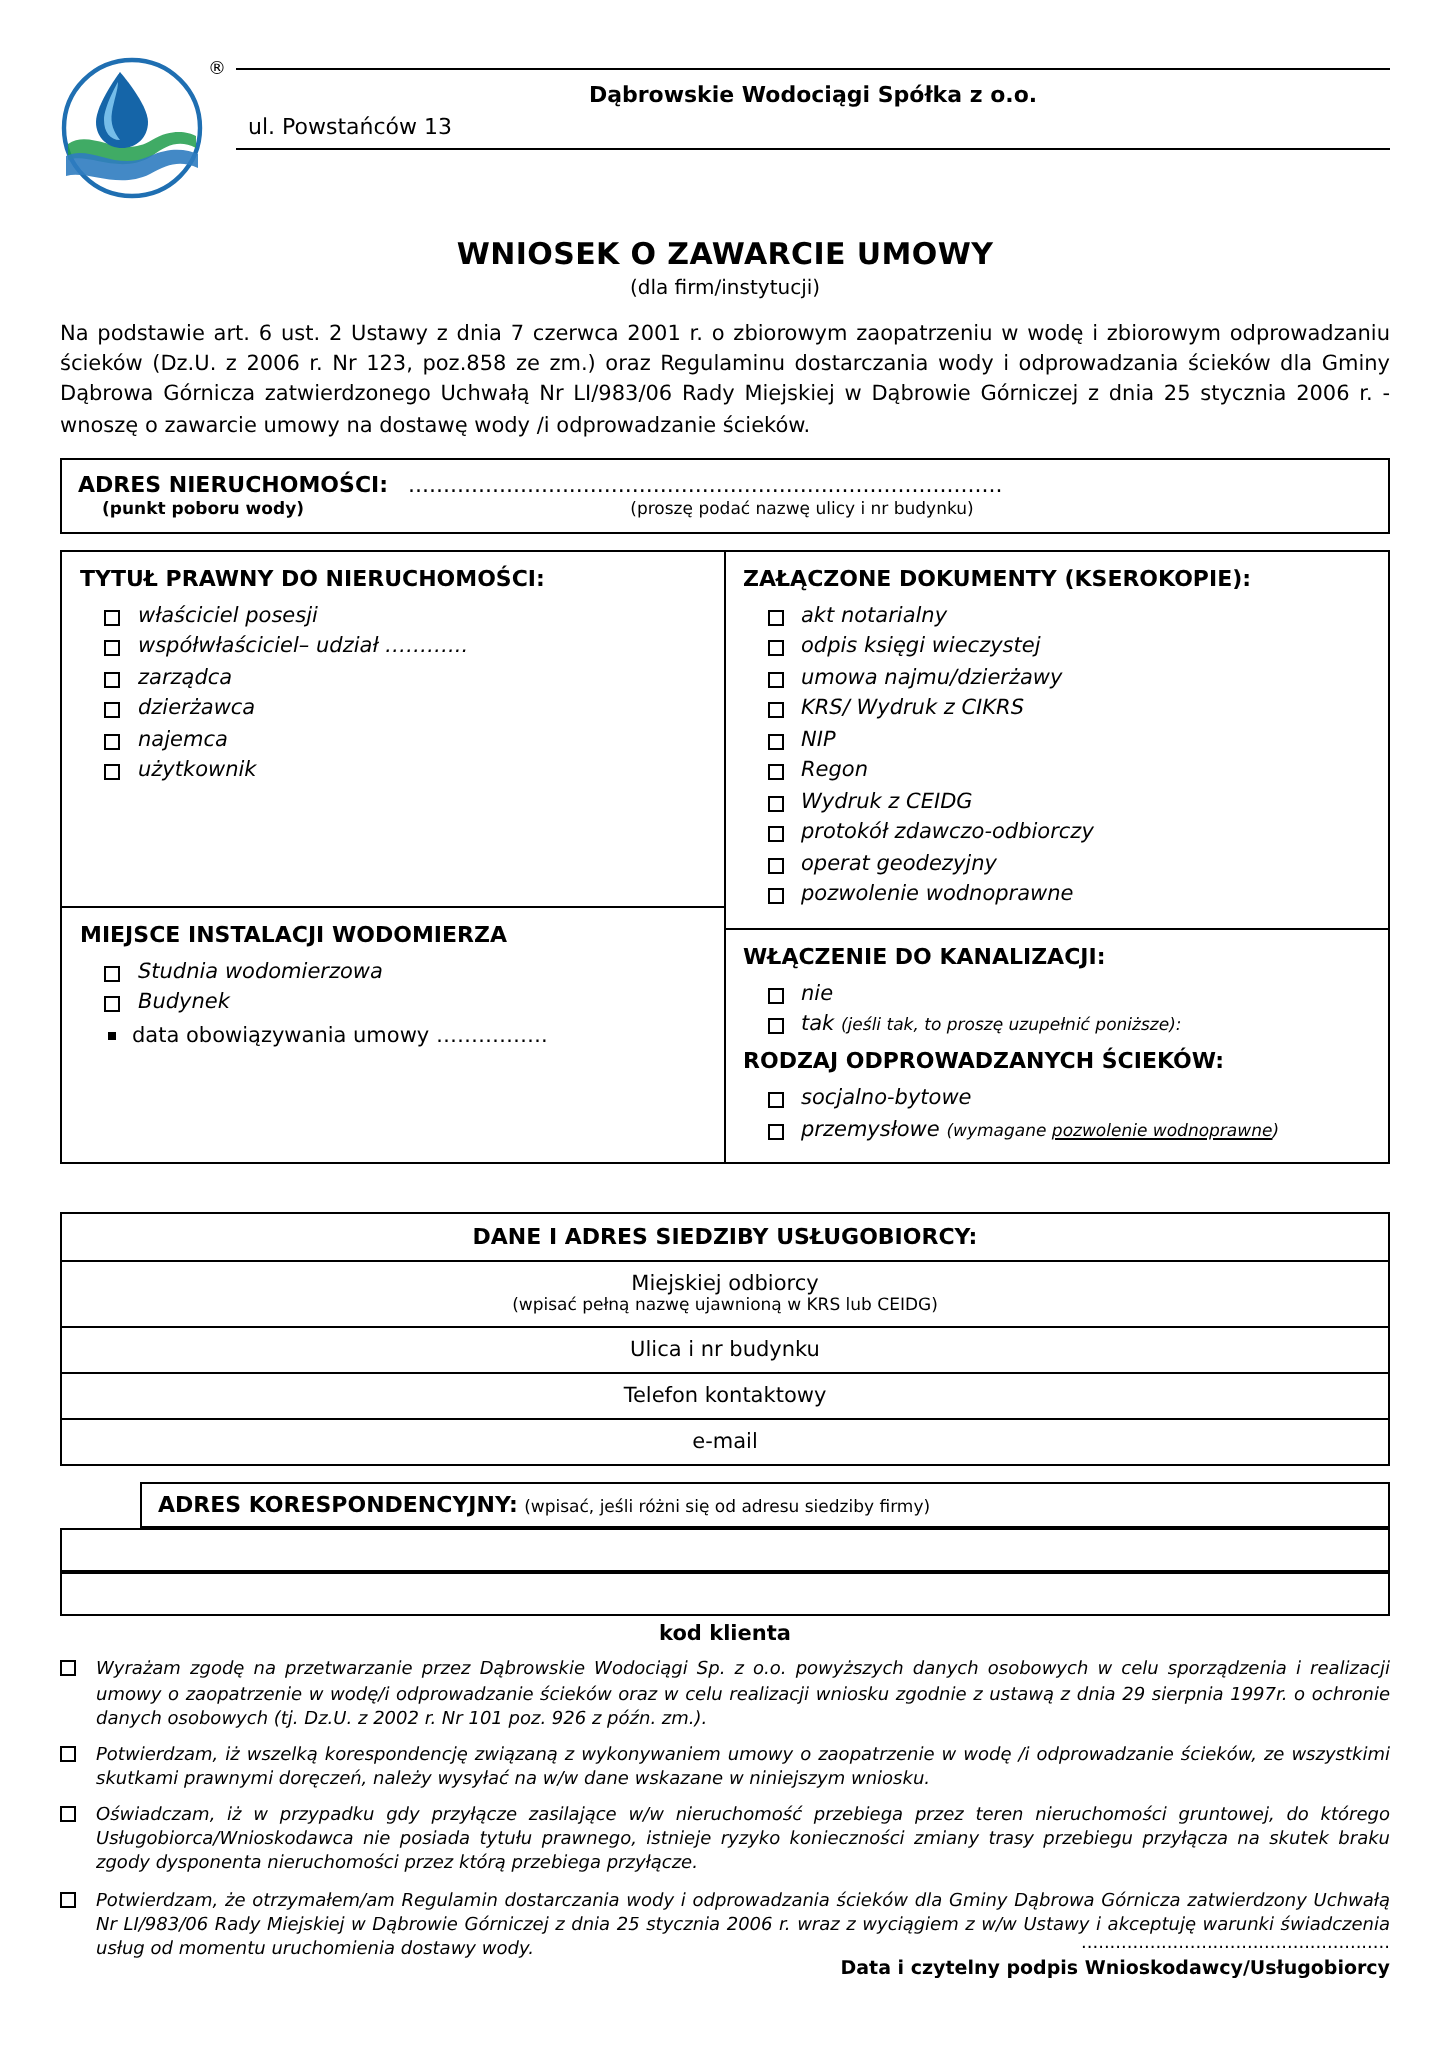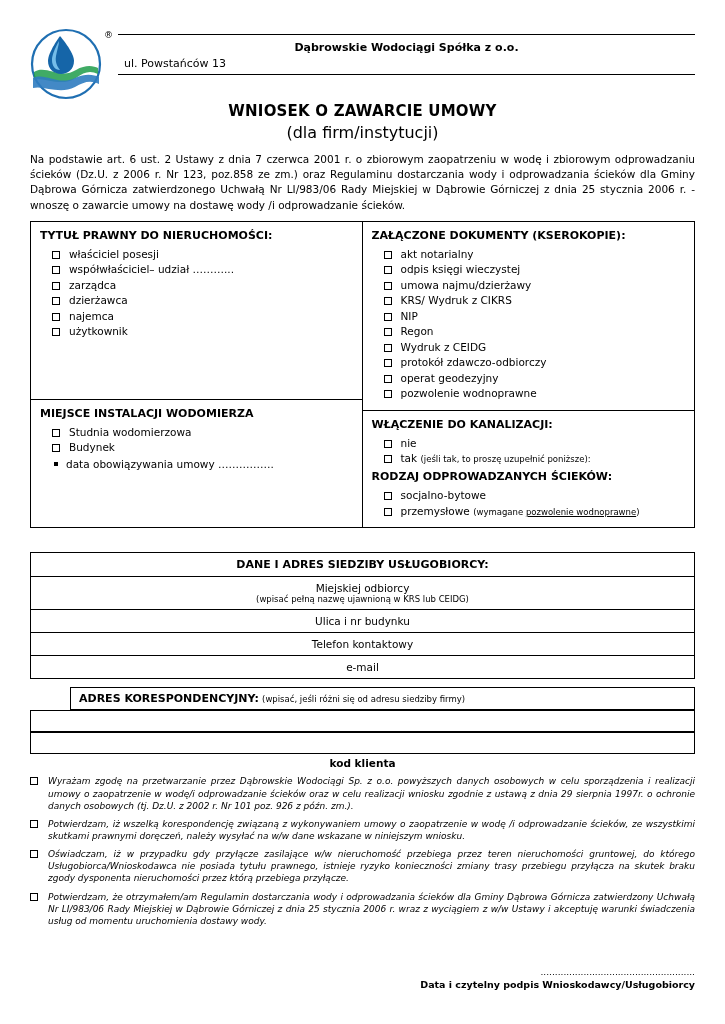"WNIOSEK O ZAWARCIE UMOWY" .title { margin-top: 2px -> 18px }
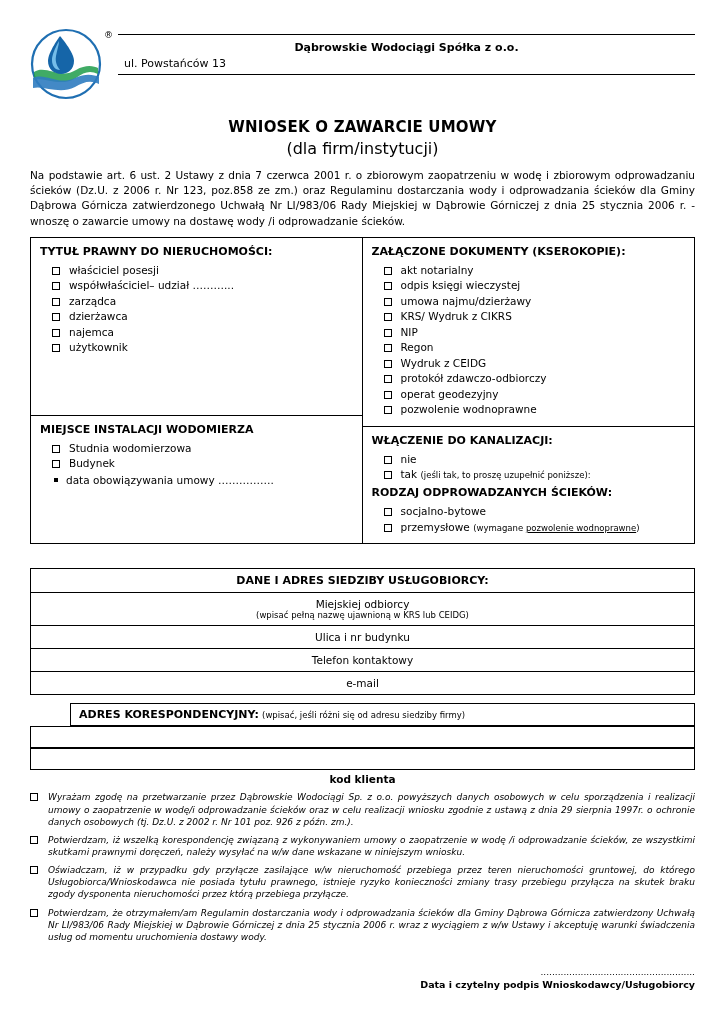"(dla firm/instytucji)" .subtitle { font-size: 16px -> 10px }
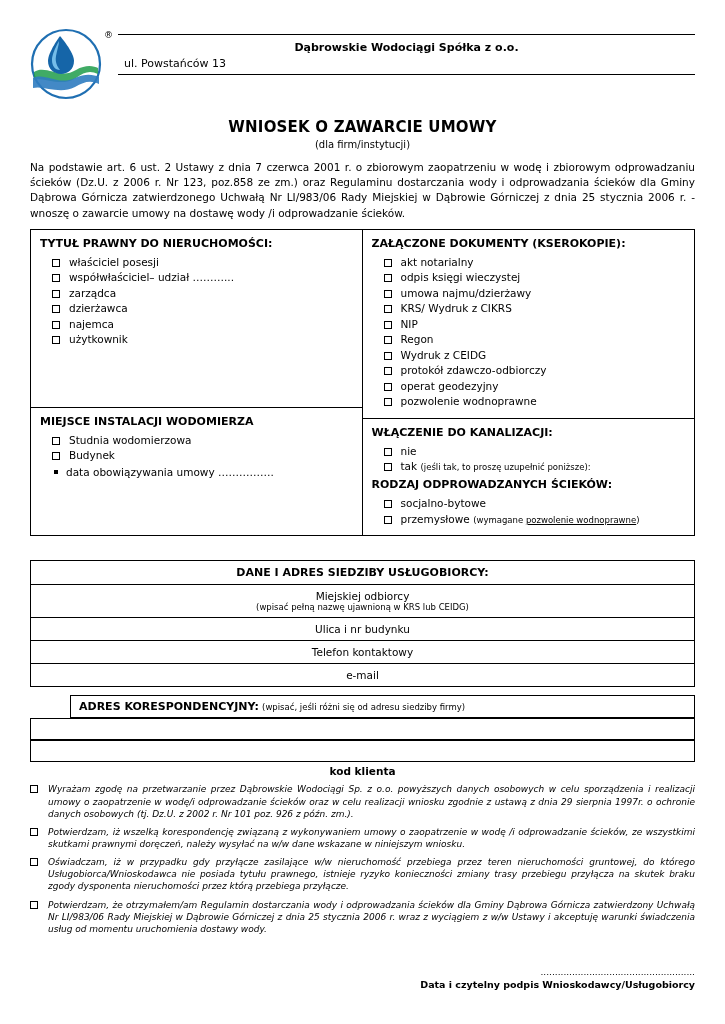"ADRES NIERUCHOMOŚCI:" div.box { html: none -> <div> <div> <div>ADRES NIERUCHOMOŚCI:</div> <div>.....................................................................................</div> </div> <div> <div>(punkt poboru wody)</div> <div>(proszę podać nazwę ulicy i nr budynku)</div> </div> </div> }
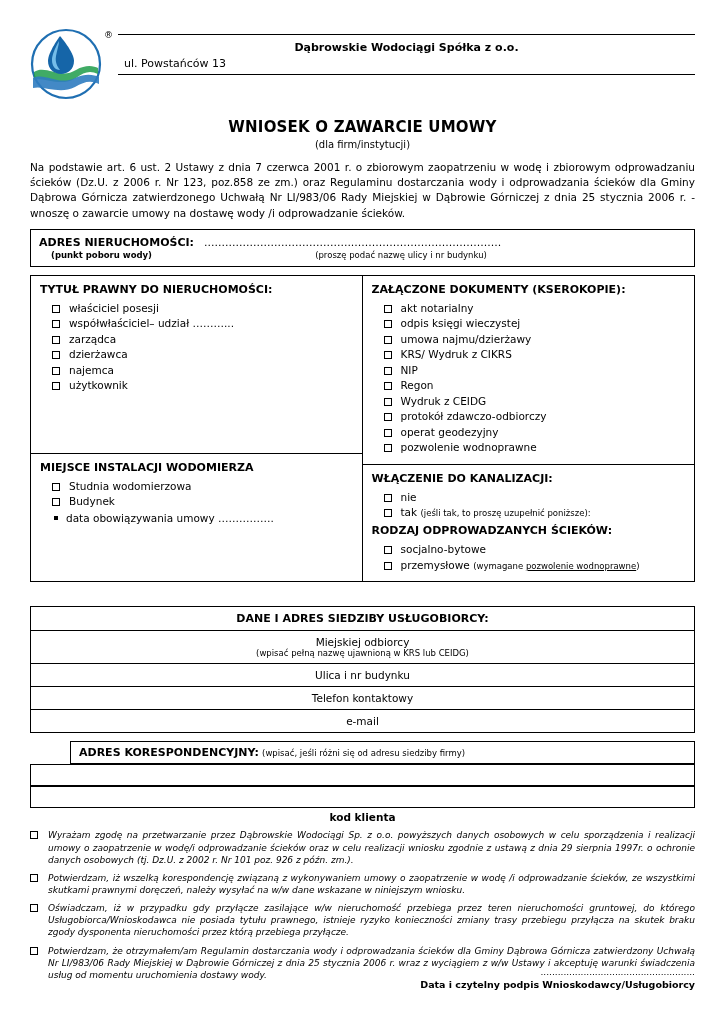"właściciel posesji" ul.chk { font-style: none -> italic }
